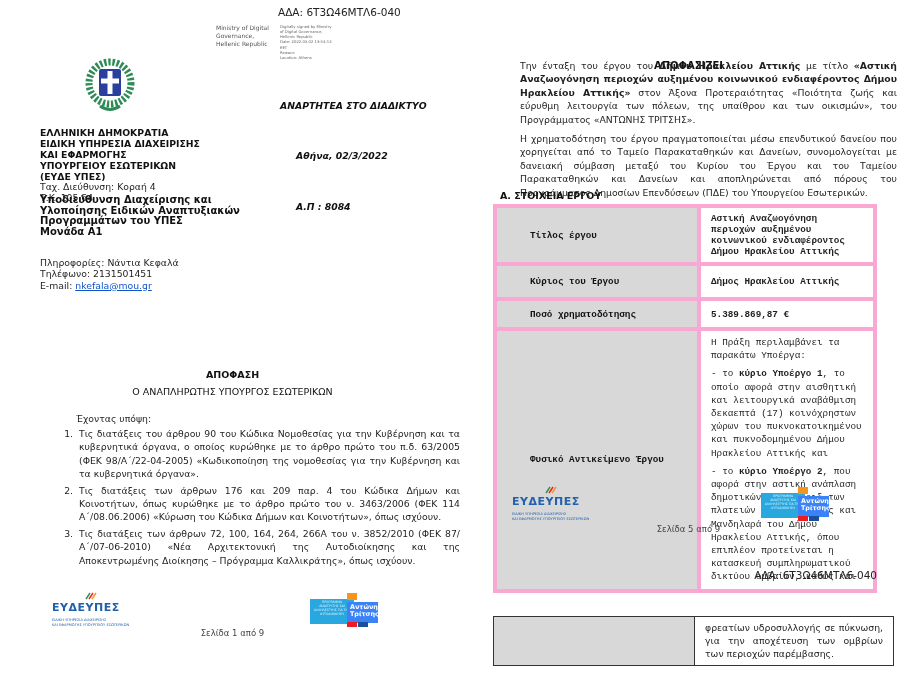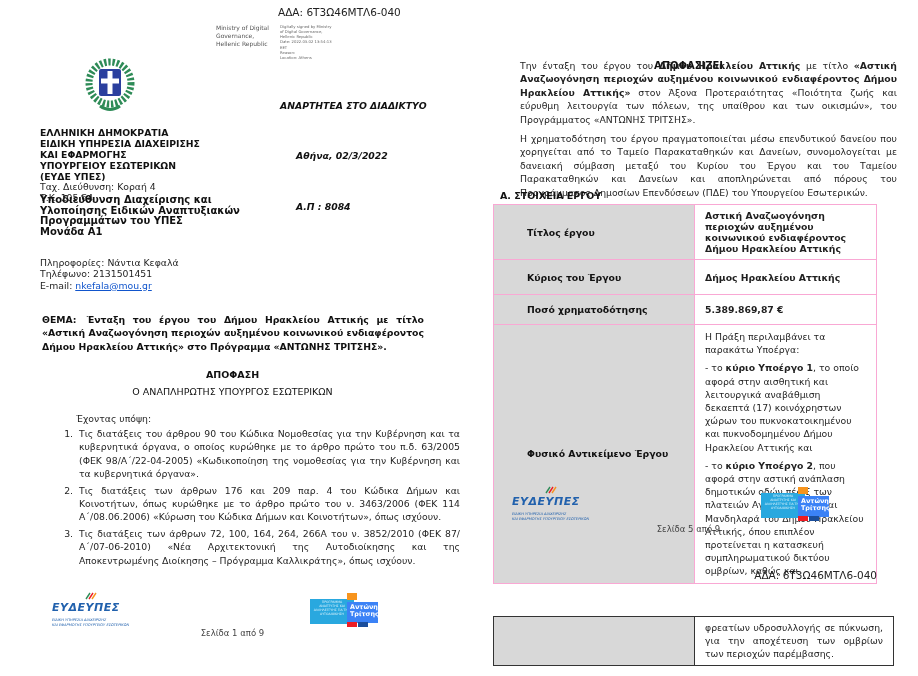"Αστική Αναζωογόνηση περιοχών αυξημένου" .project-table td { border: 1px solid #f9a8d4 -> 4px solid #f9a8d4; font-family: none -> Liberation Mono, monospace }
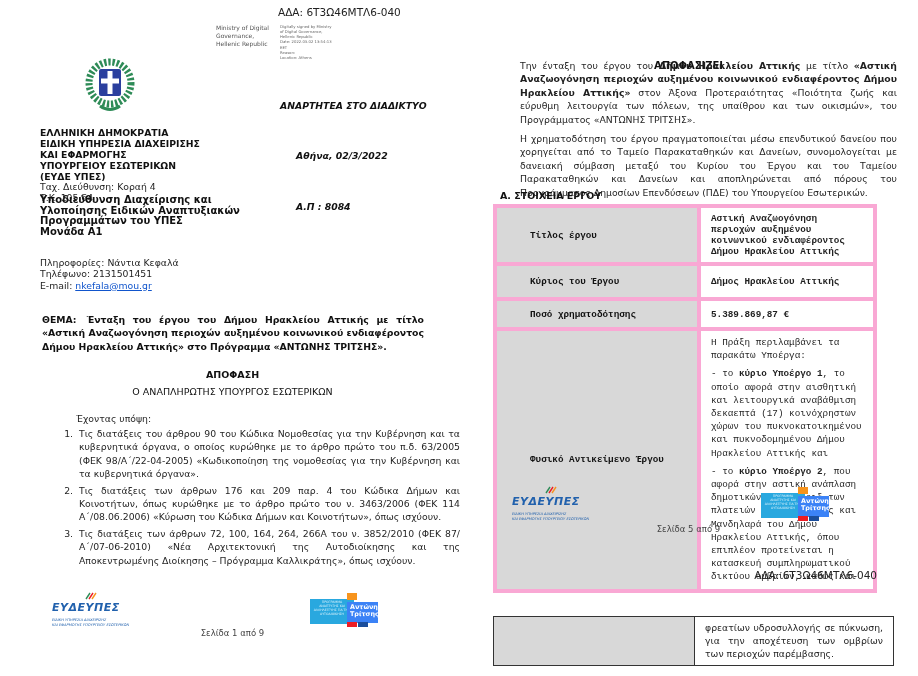"ΘΕΜΑ: Ένταξη του έργου του" div.thema { html: <div> <span>ΘΕΜΑ:</span><span>Ένταξη του έργου του Δήμου Ηρακλείου Αττικής με τίτλο «Αστική Αναζωογόνηση περιοχών αυξημένου κοινωνικού ενδιαφέροντος Δήμου Ηρακλείου Αττικής» στο Πρόγραμμα «ΑΝΤΩΝΗΣ ΤΡΙΤΣΗΣ».</span> </div> -> none }
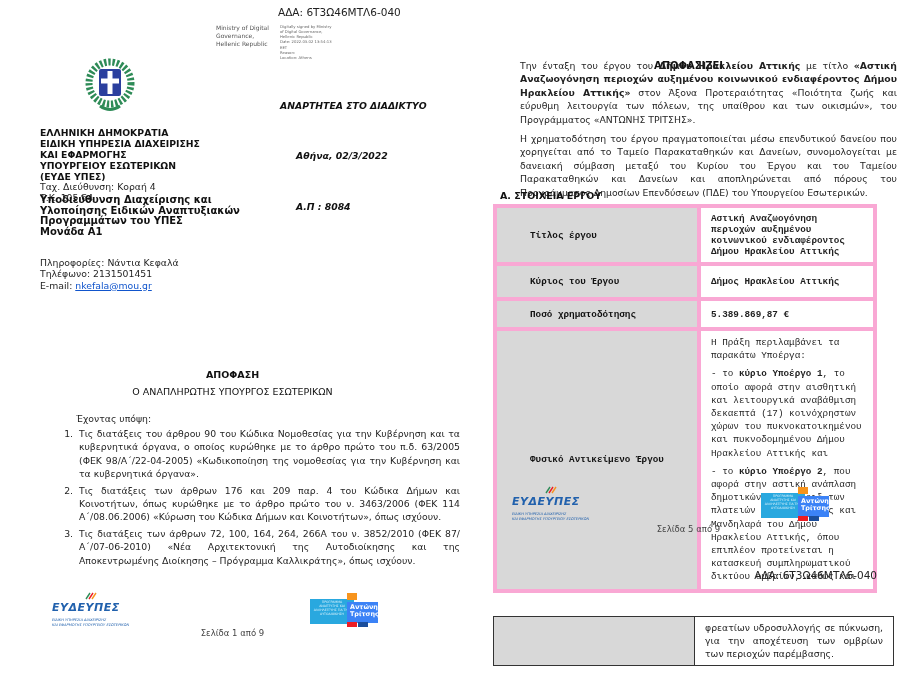"ΕΥΔΕΥΠΕΣ" .eyde-logo { font-style: italic -> none }
